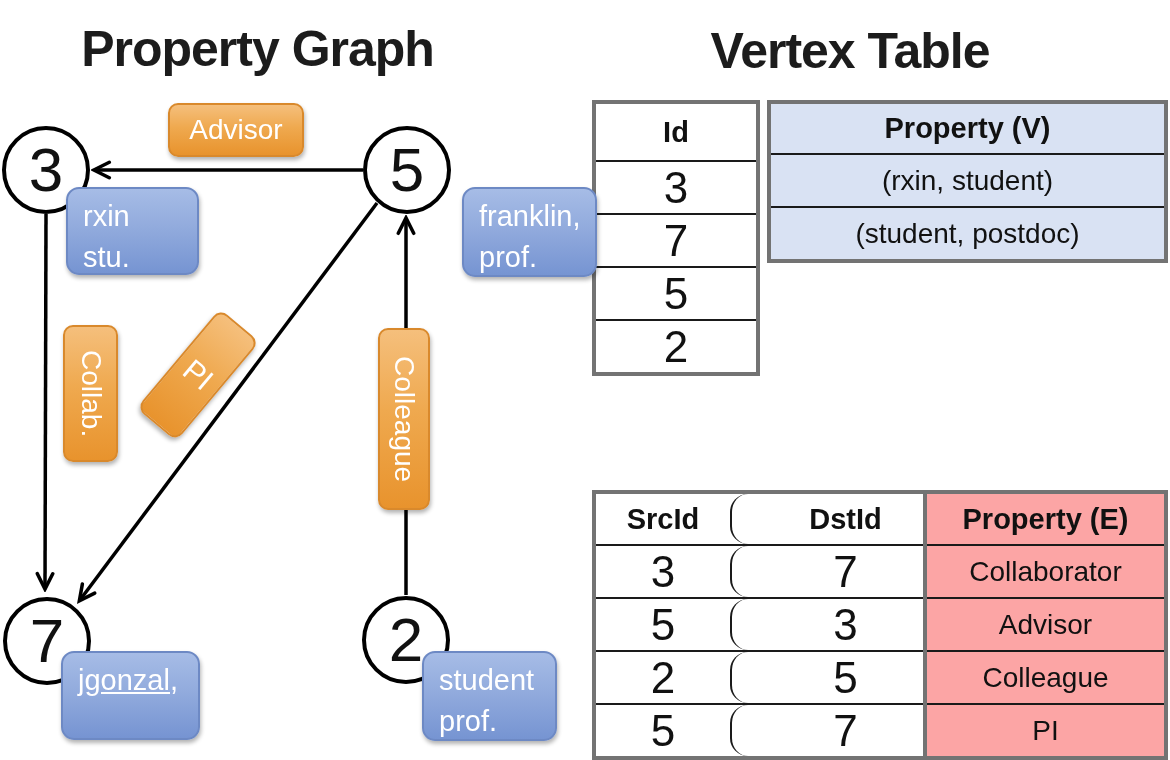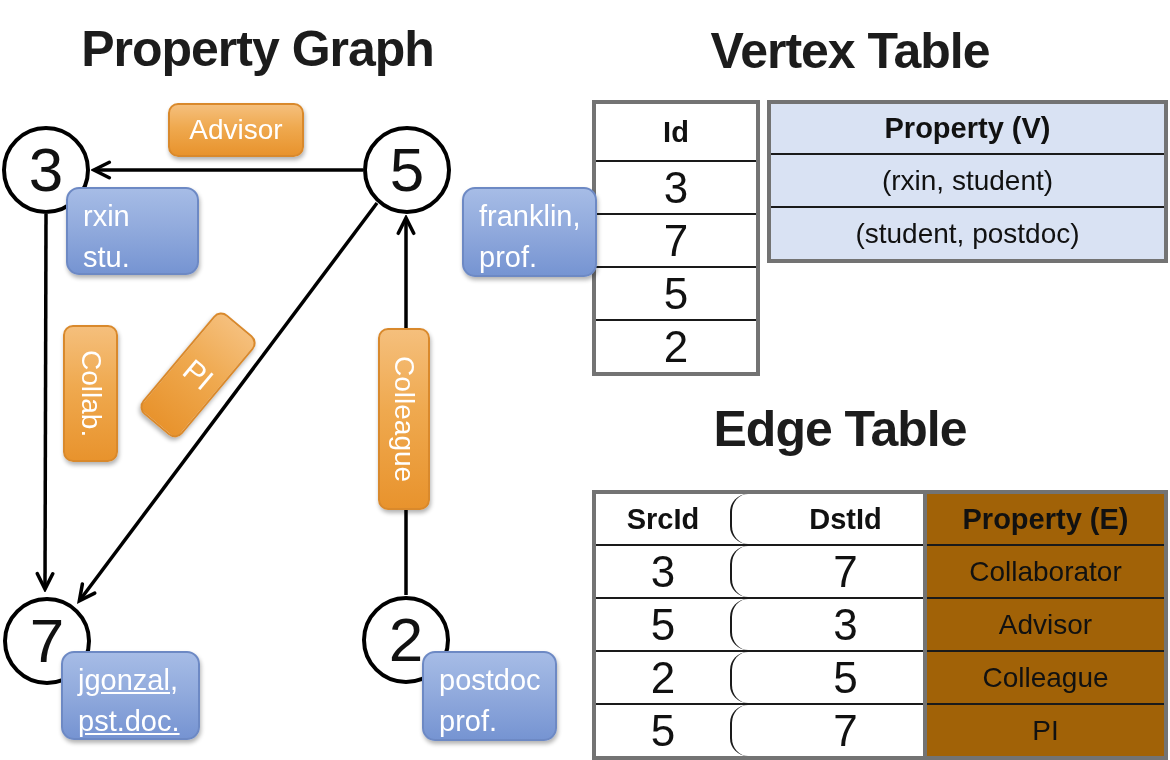"Edge Table" div.big-title { html: <div>Edge Table</div> -> none }
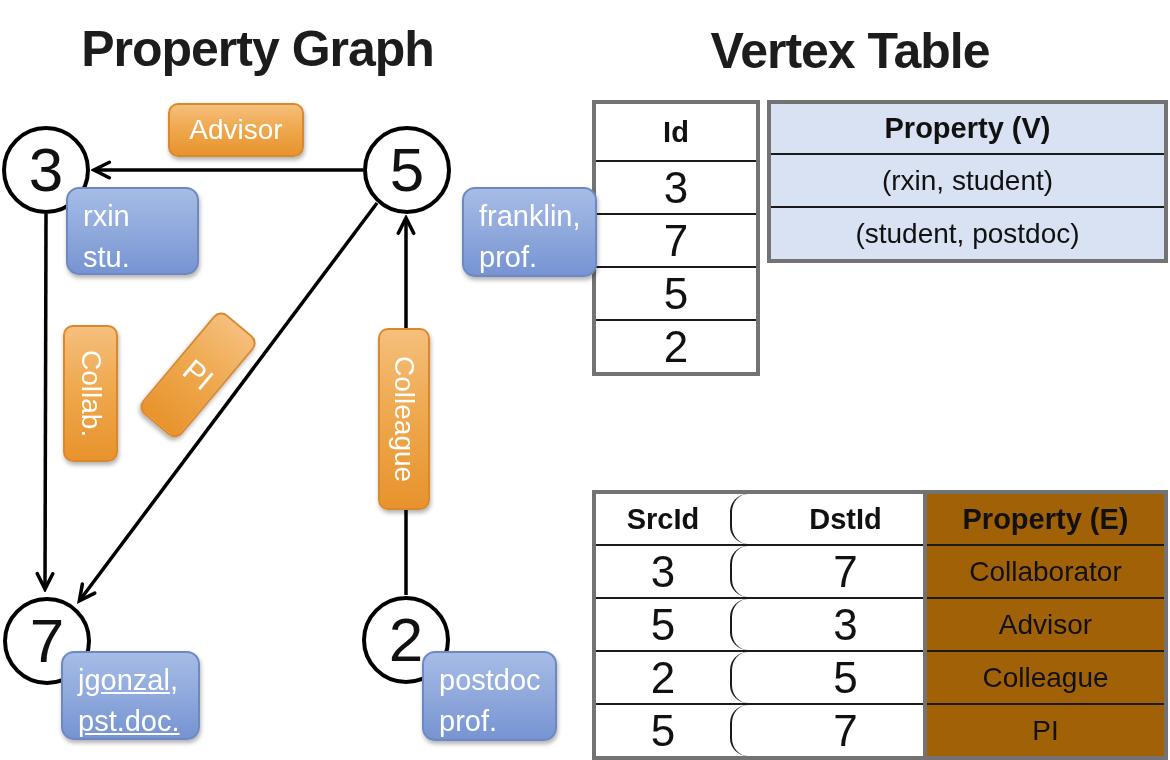"Property (E)" #et-prop { background: #a16207 -> #fca5a5 }
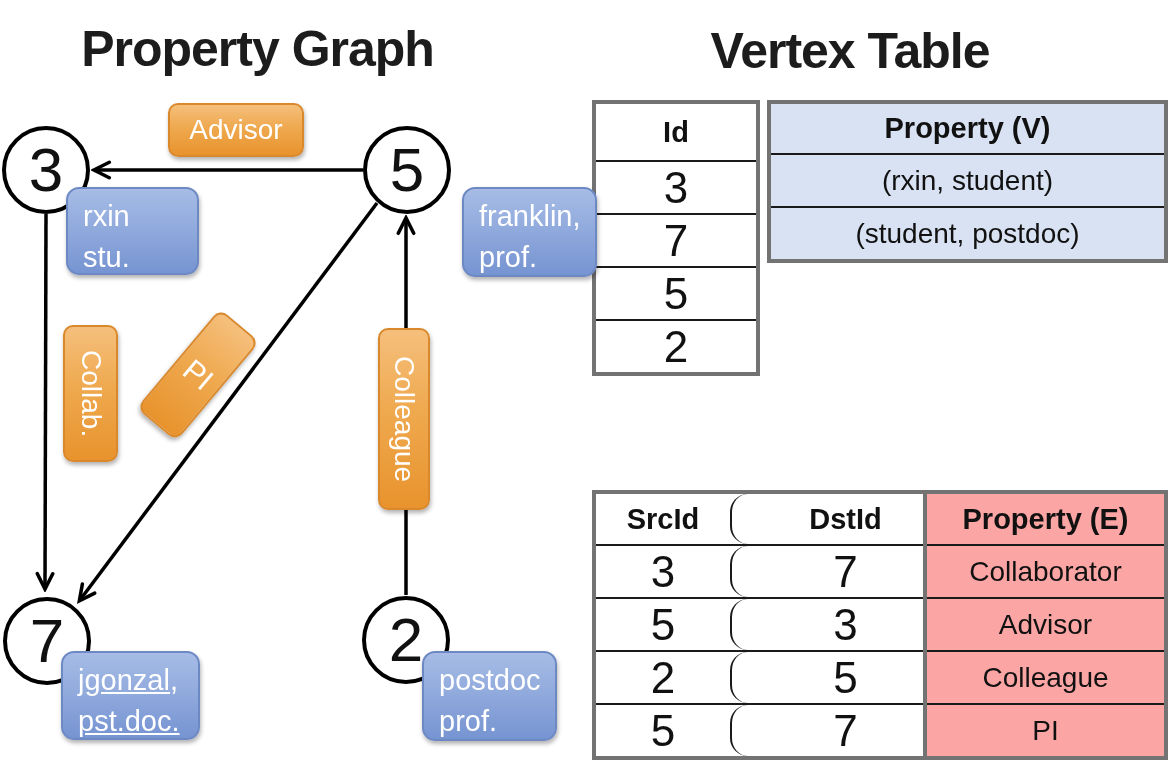"postdoc" div { text: postdoc -> student }
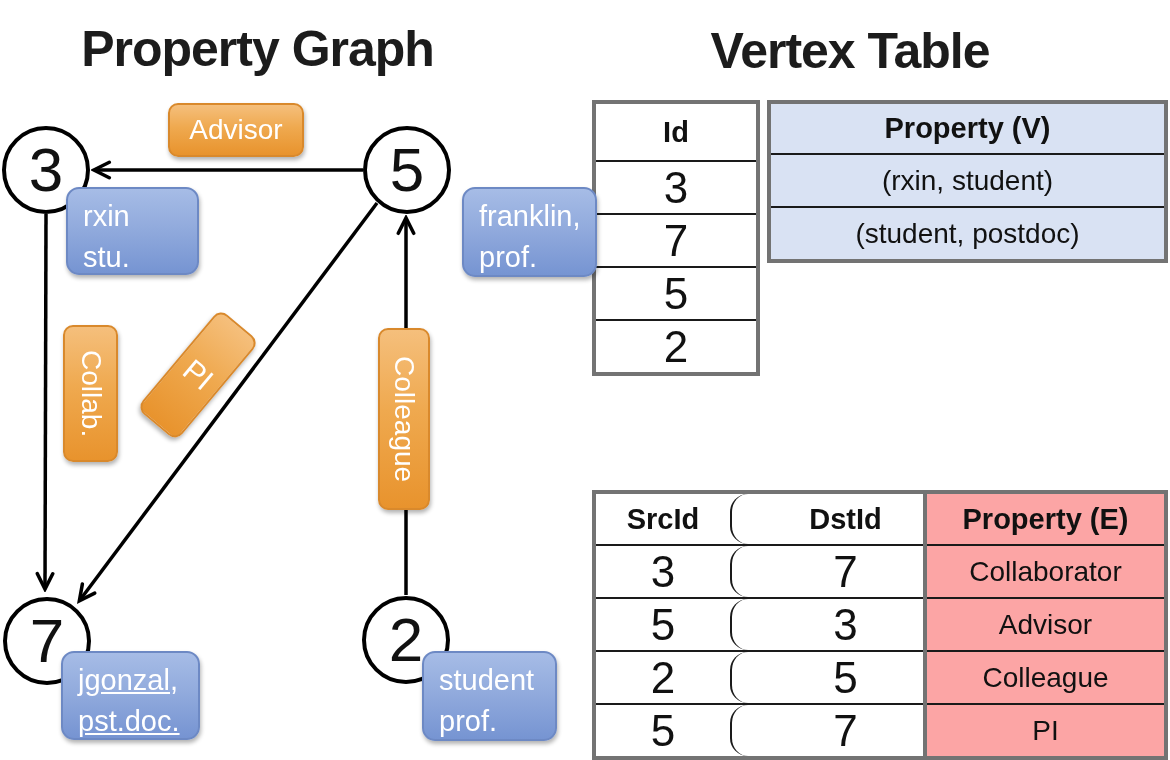"pst.doc." div { html: <div>pst.doc.</div> -> none }
